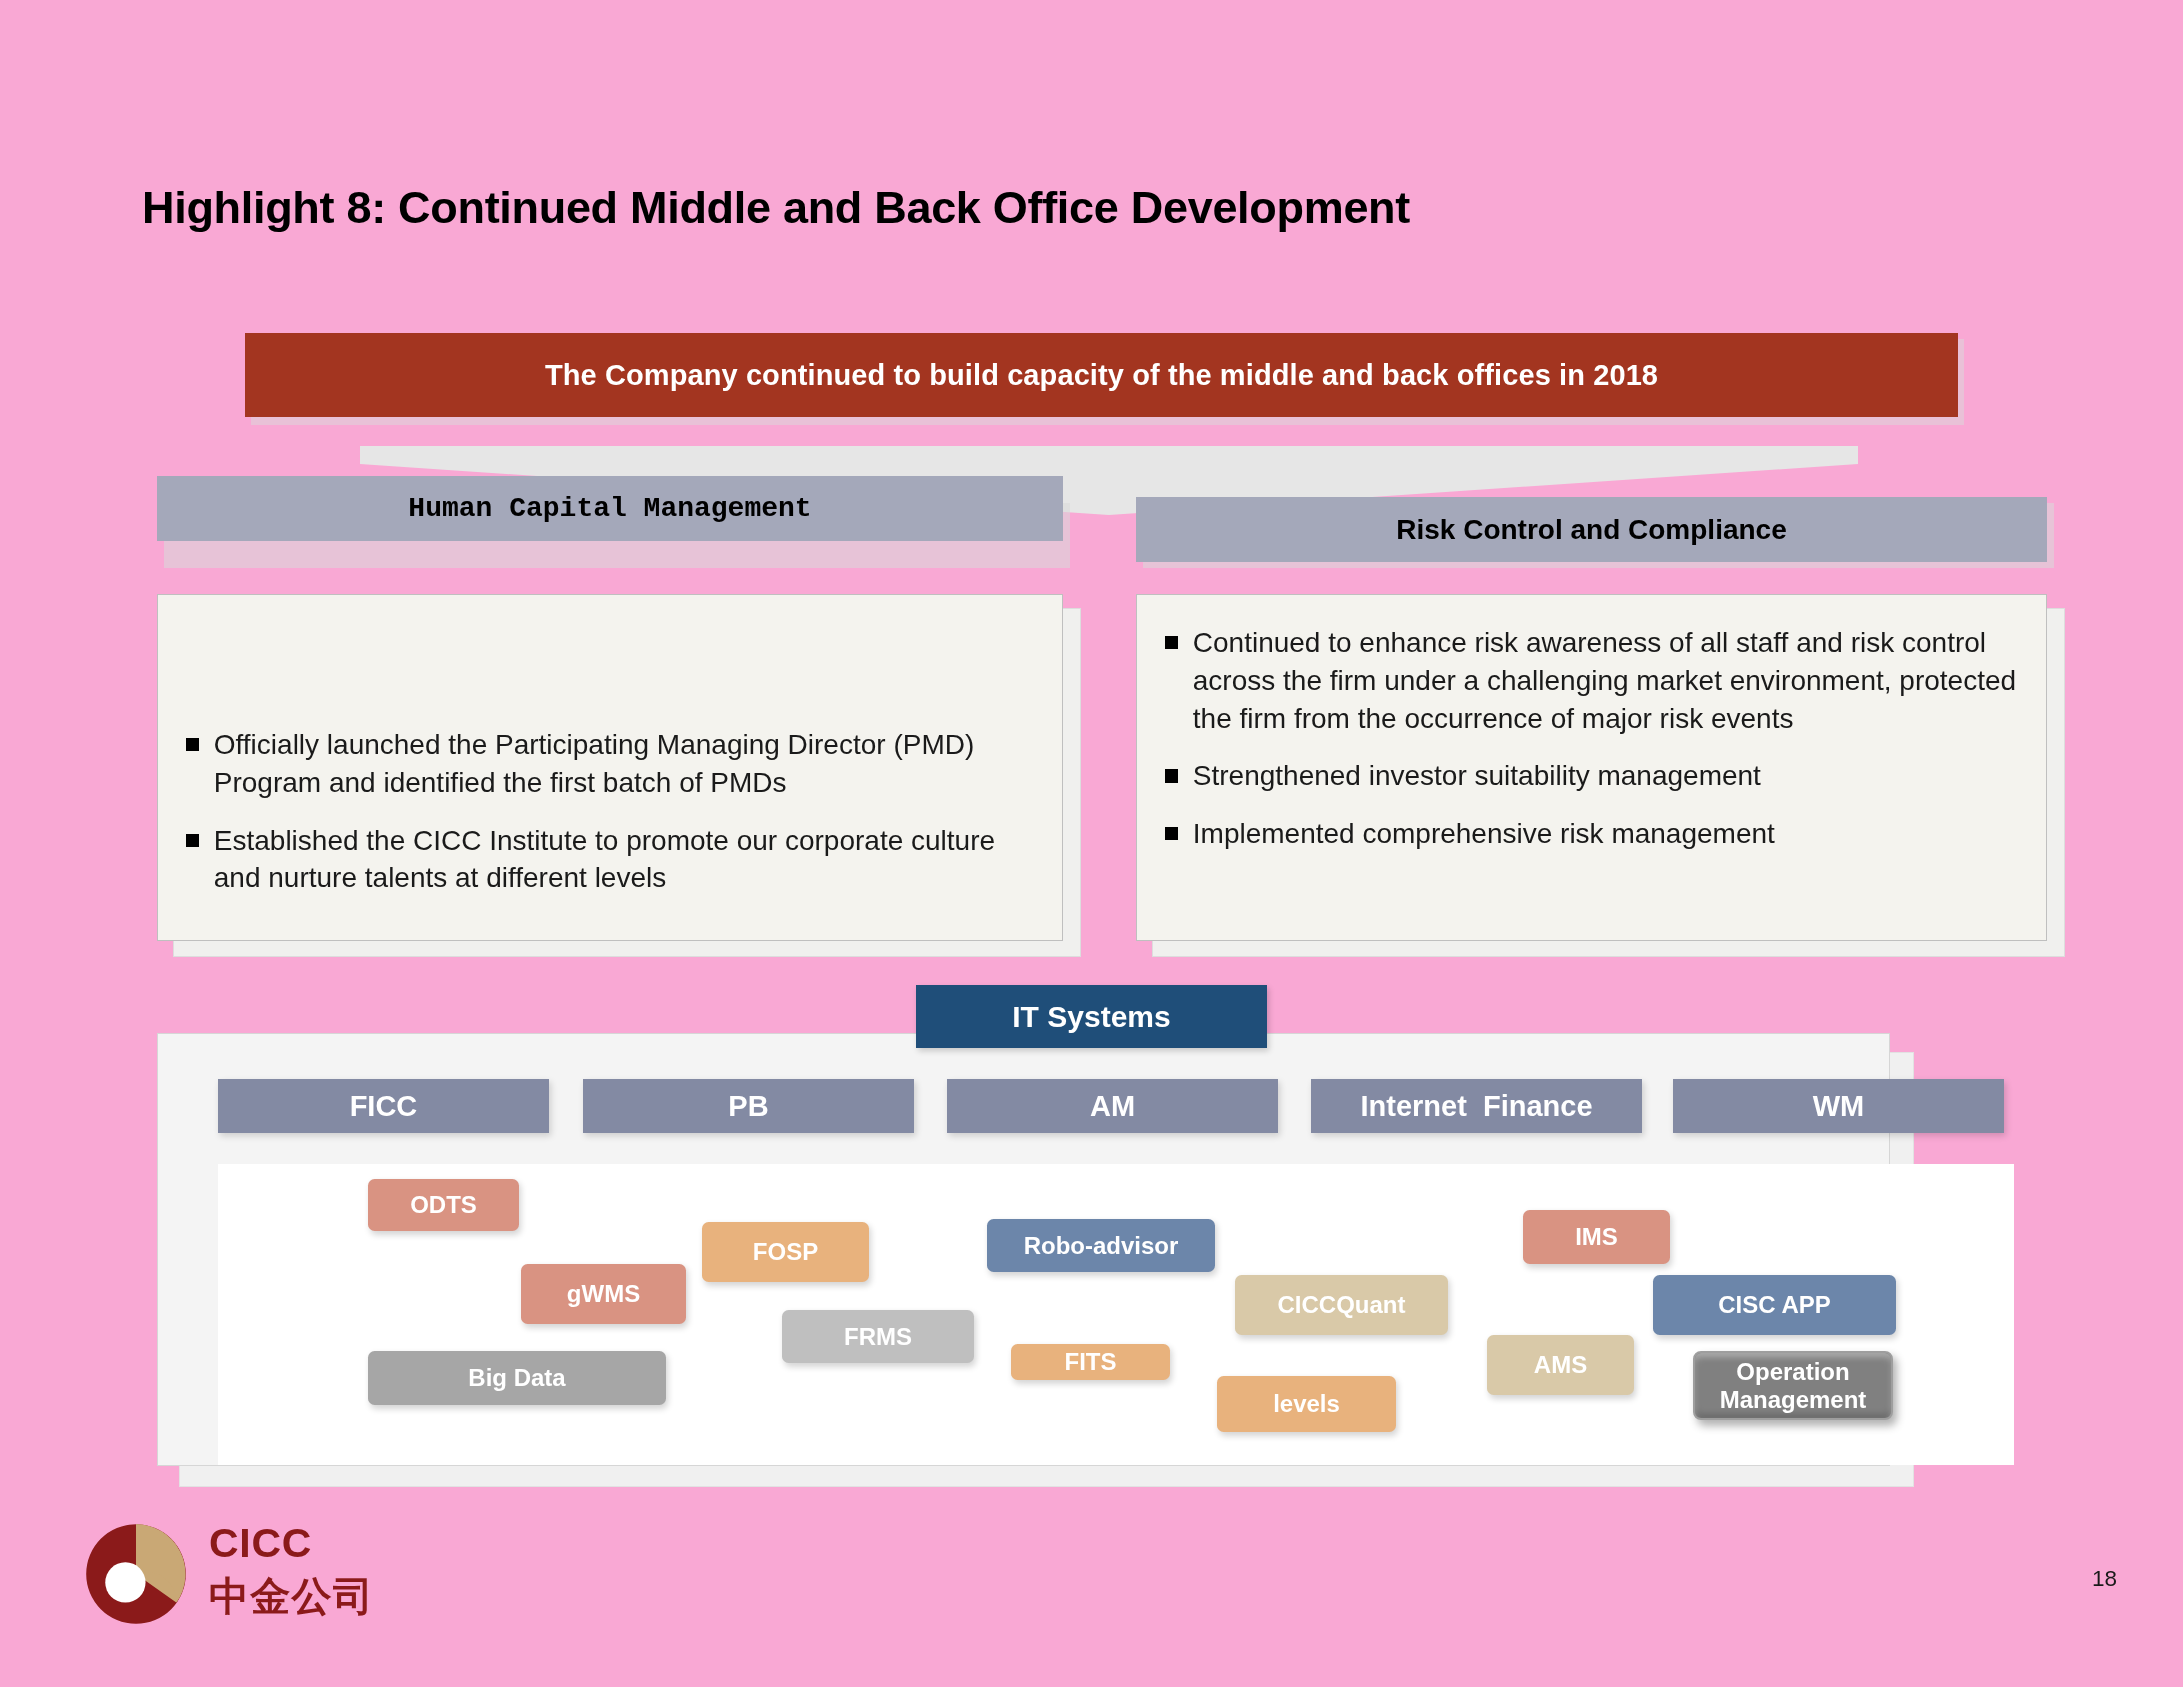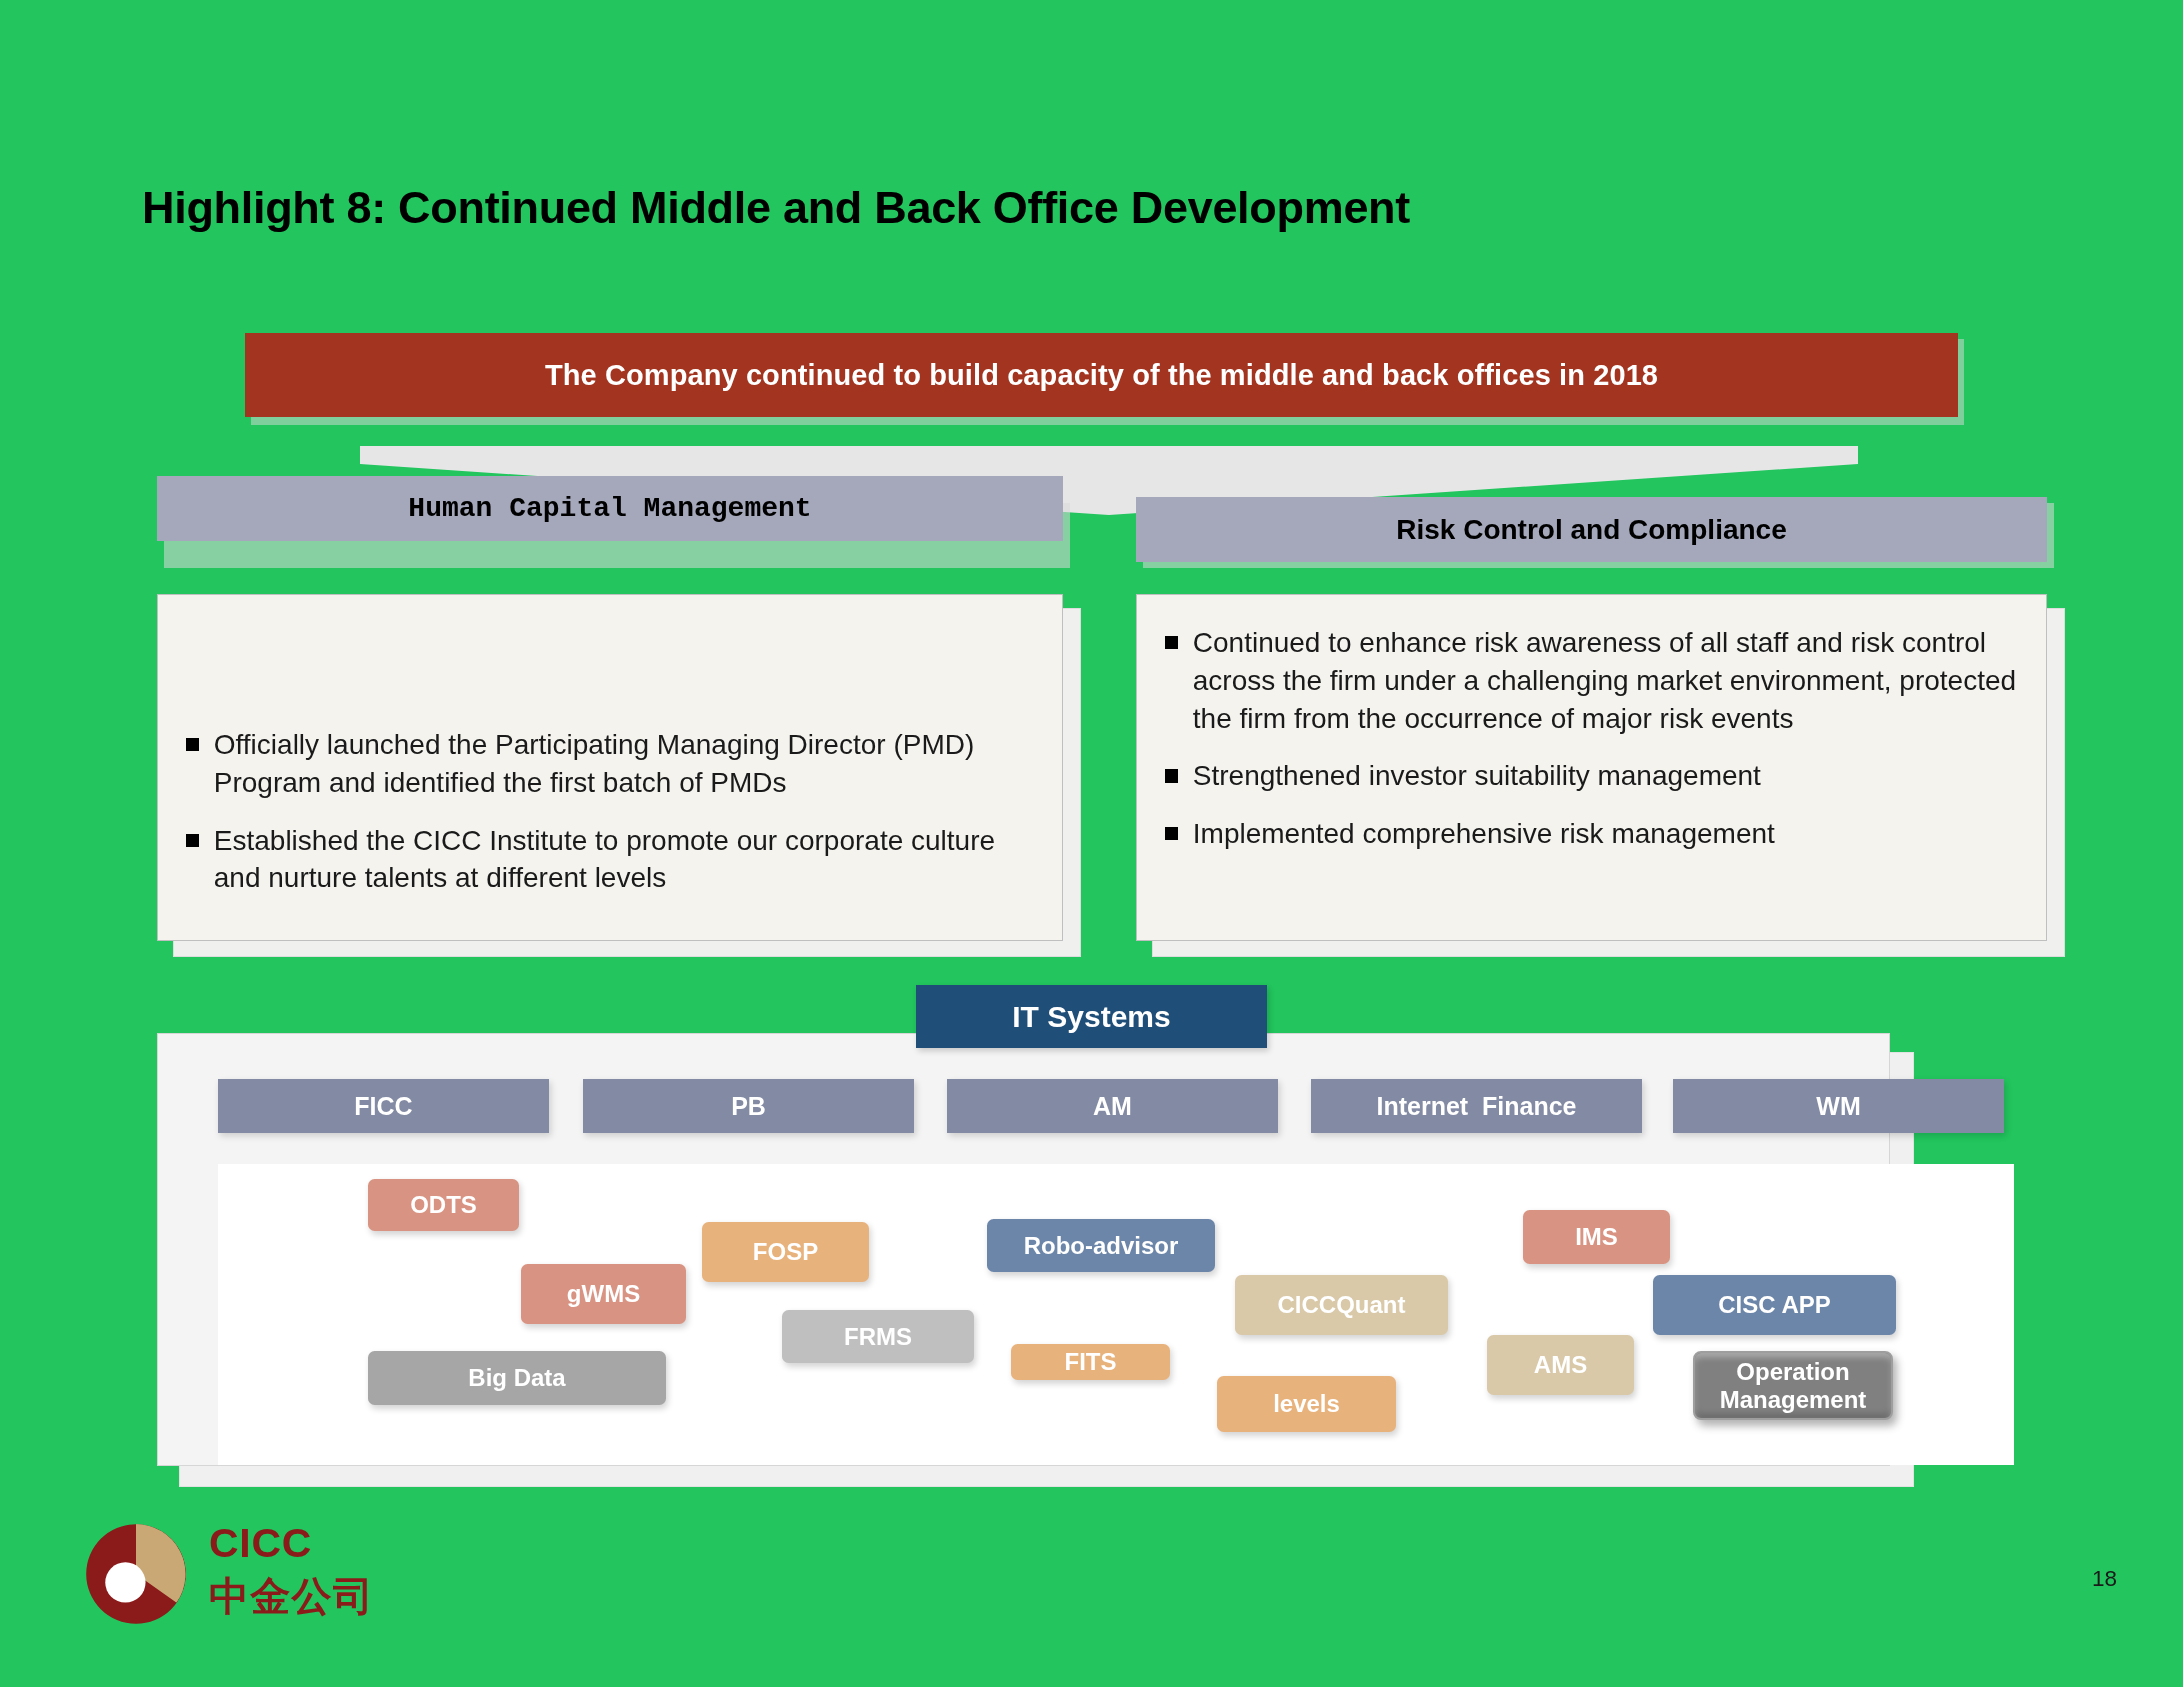"Highlight 8: Continued Middle and" .slide { background: #22c55e -> #f9a8d4 }
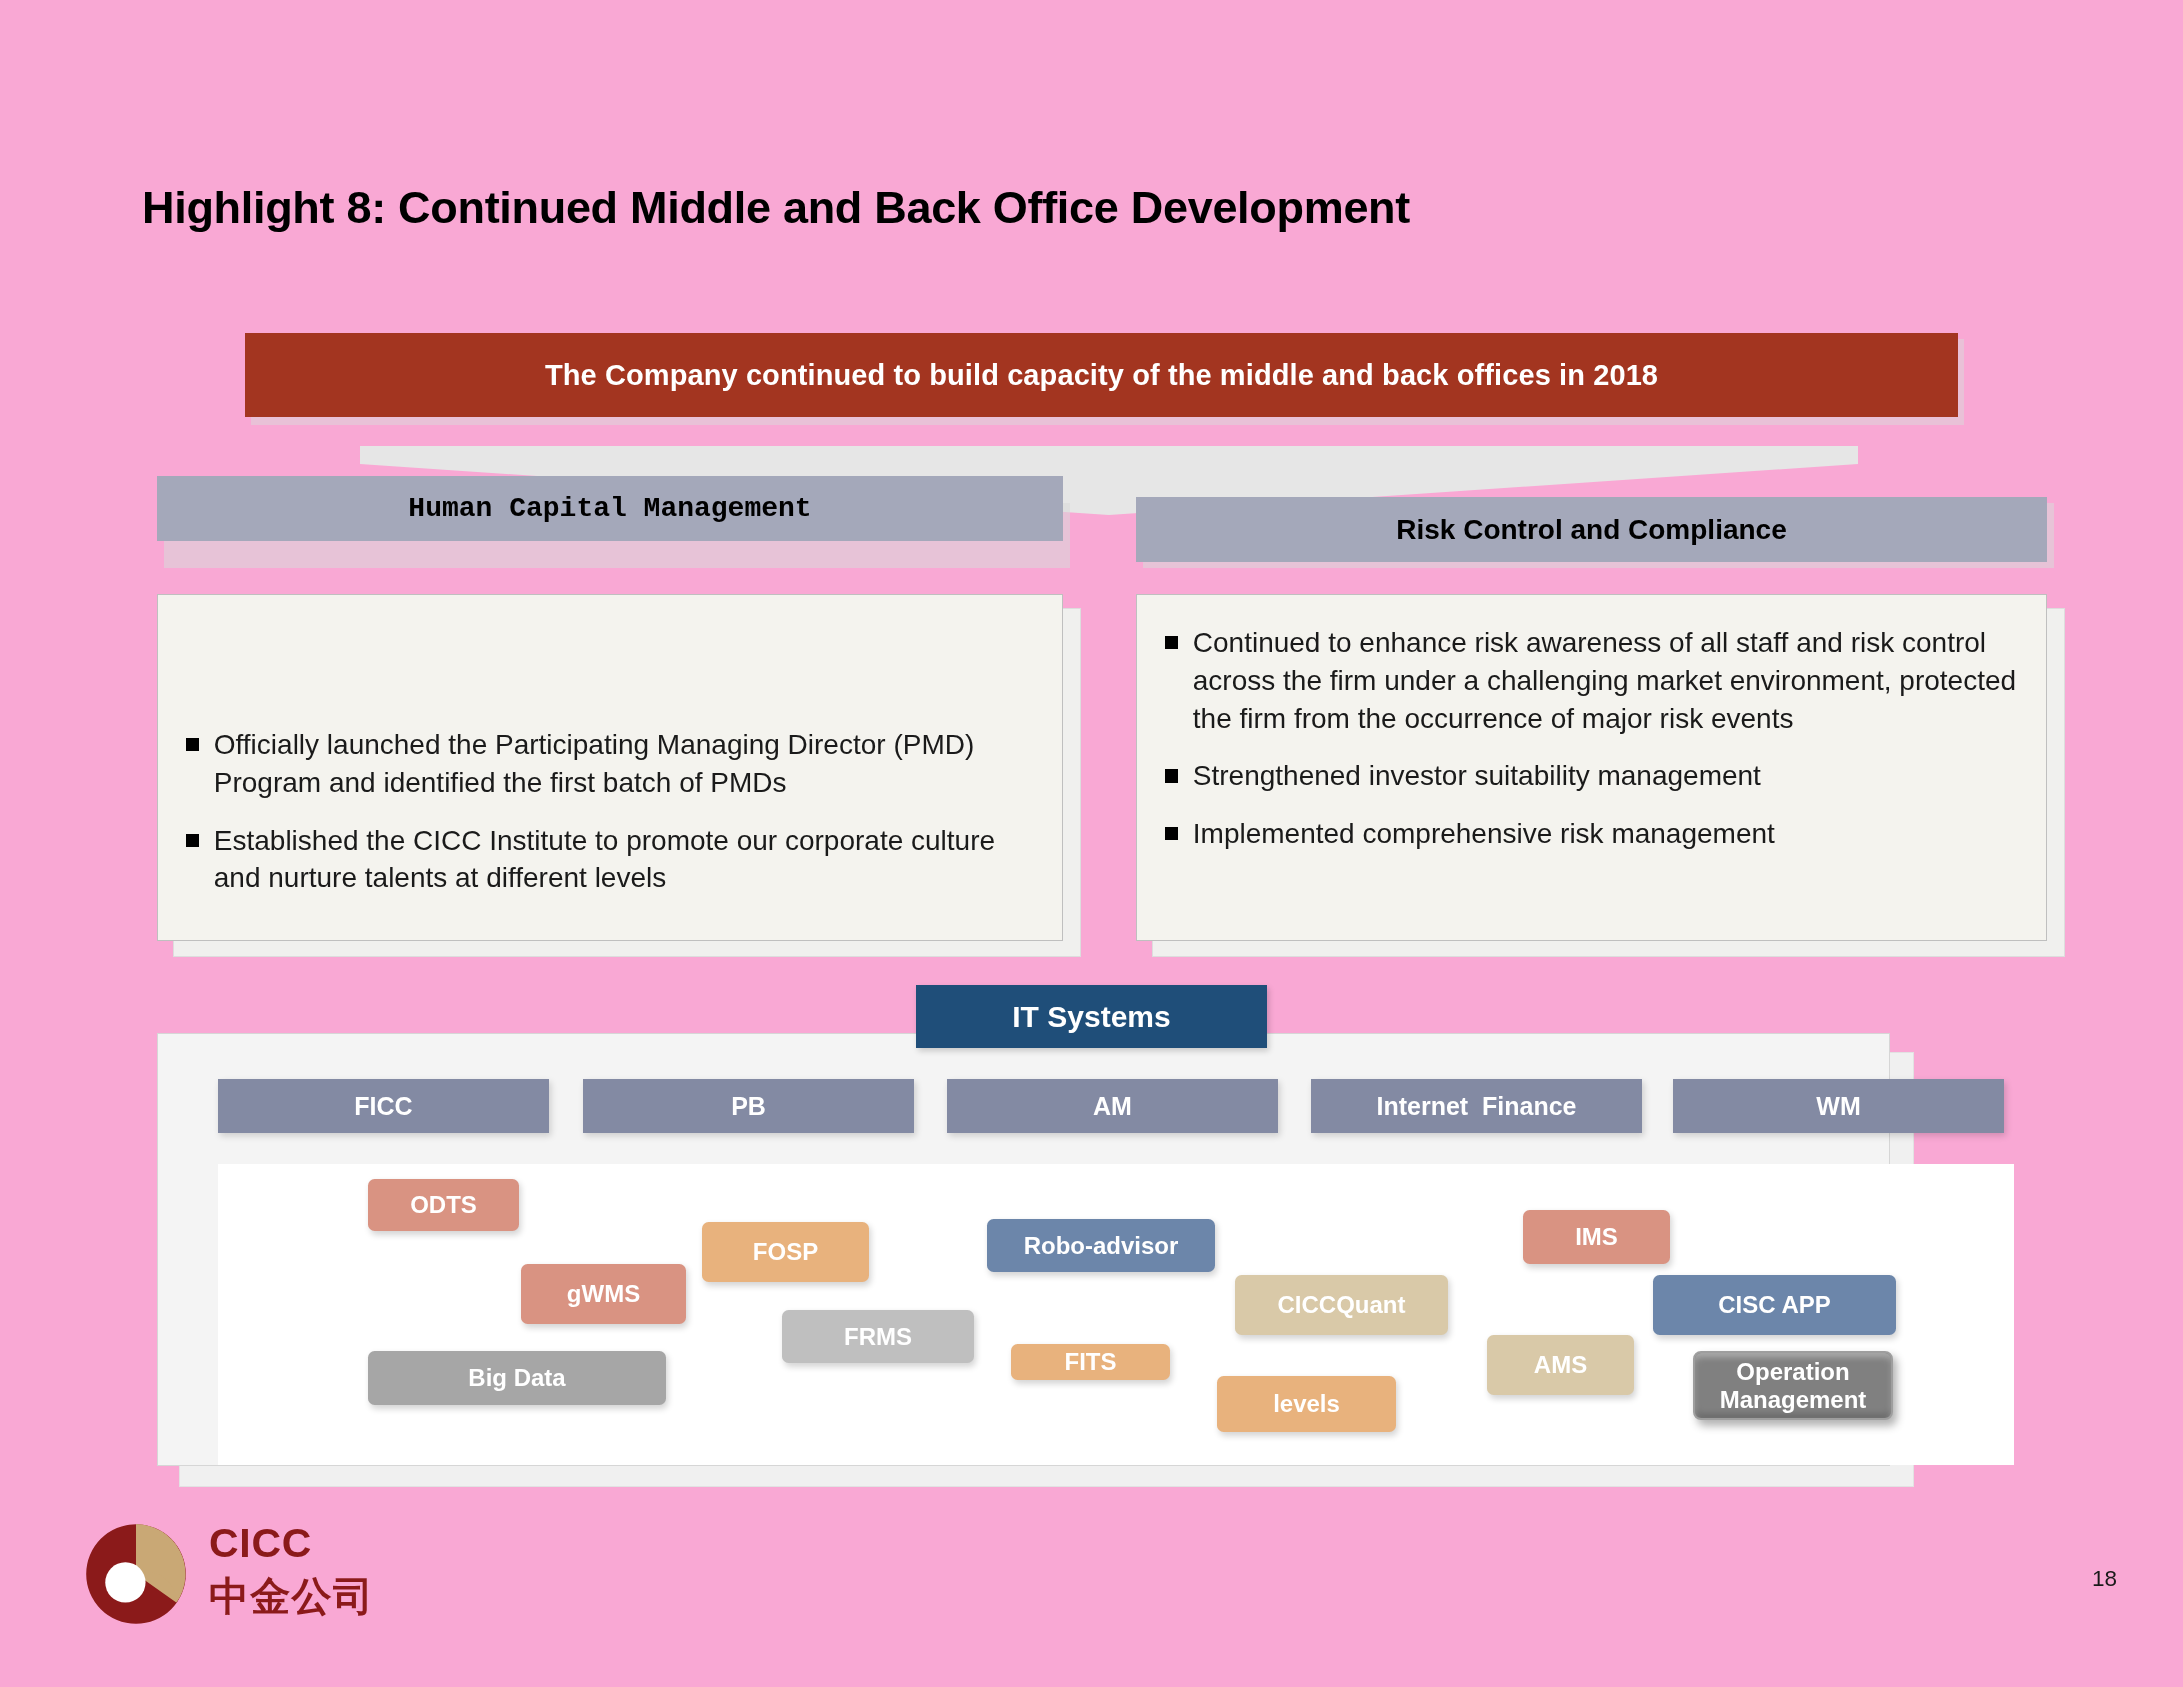"FICC" .cat-bar-text { font-size: 25px -> 29px }
